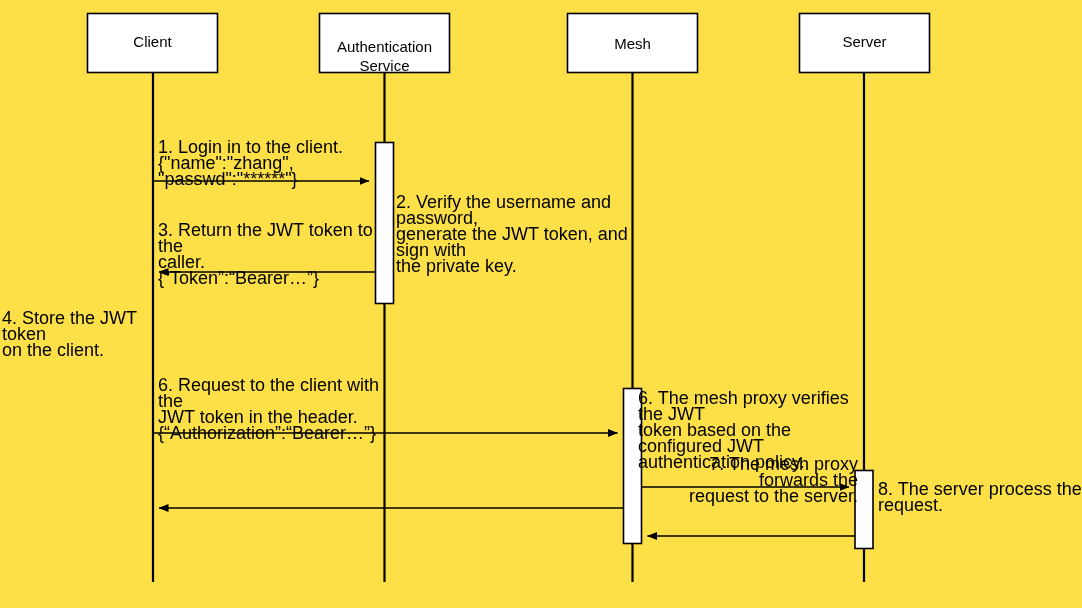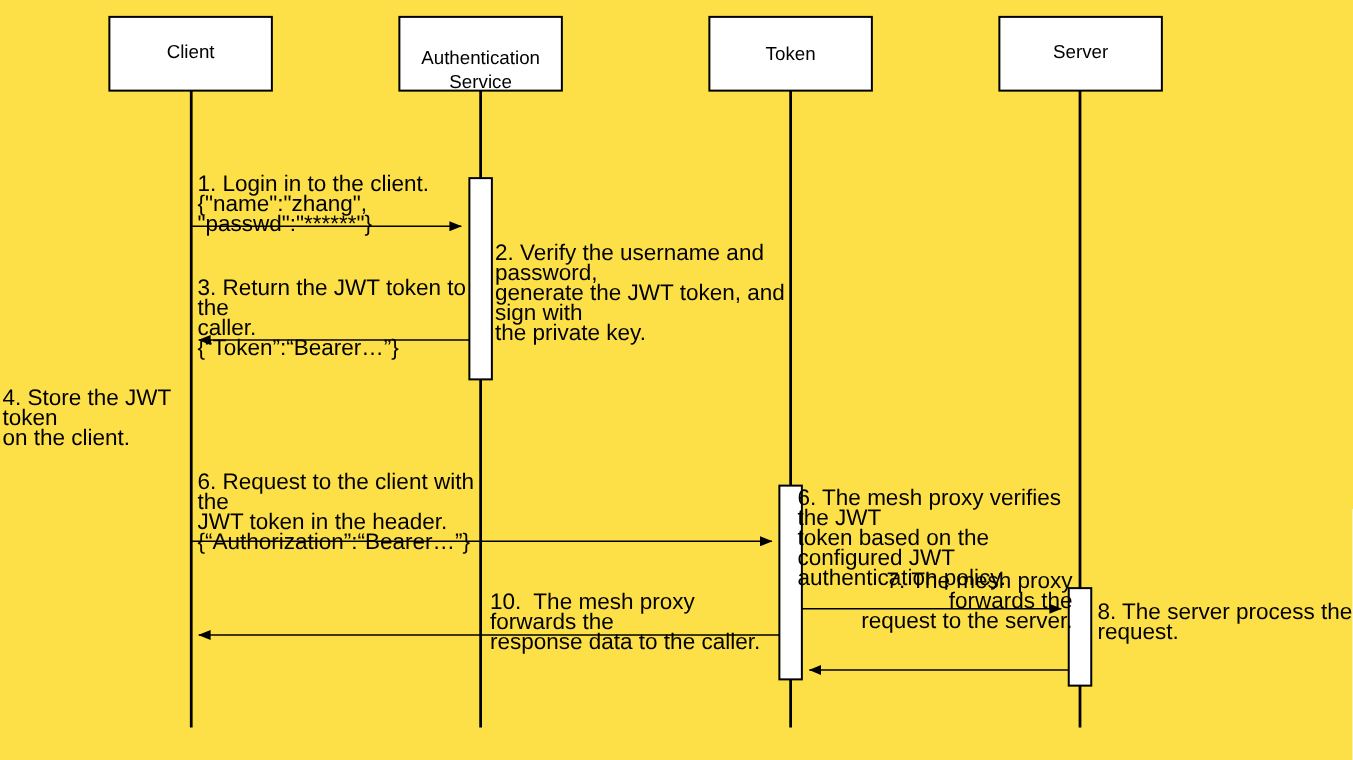"Token" div.participant-label { text: Token -> Mesh }
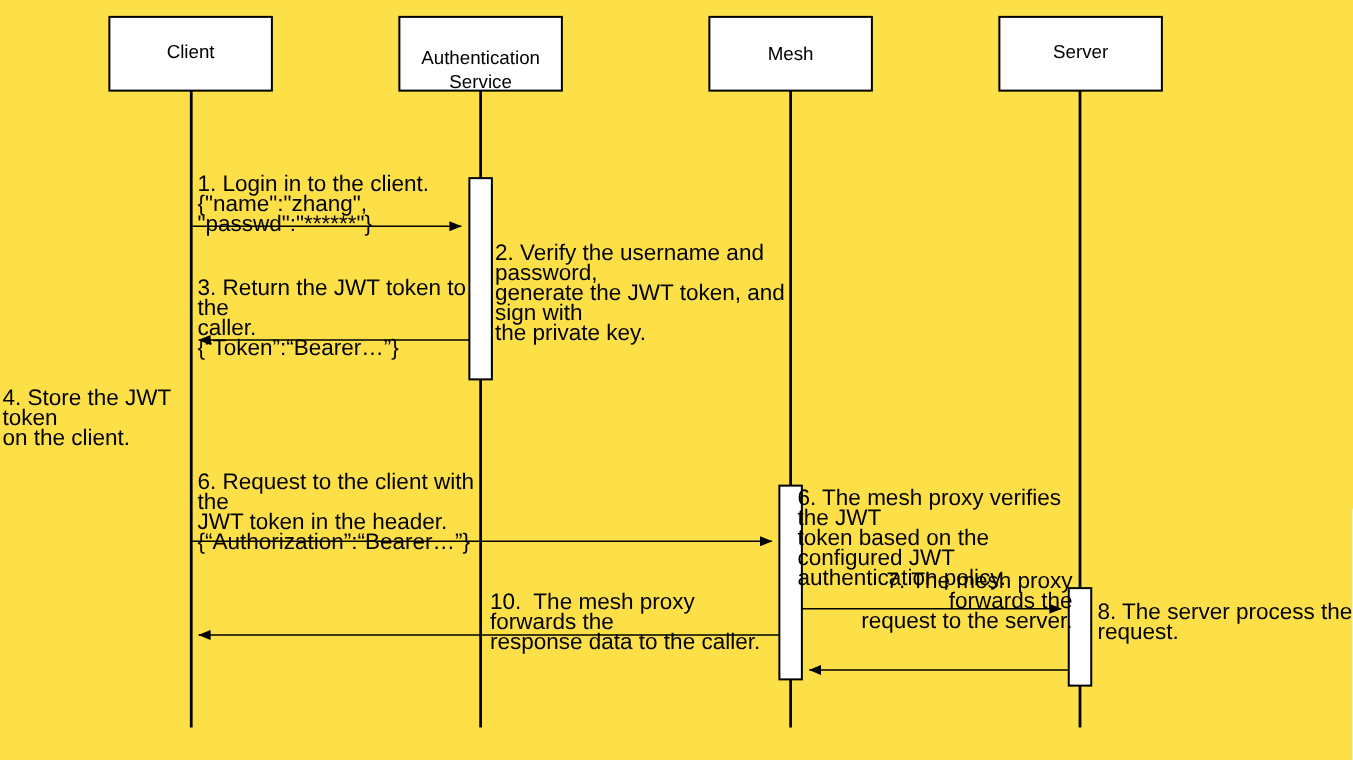"10. The mesh proxy forwards" div.msg-label { html: <div>10. The mesh proxy forwards the response data to the caller.</div> -> none }
